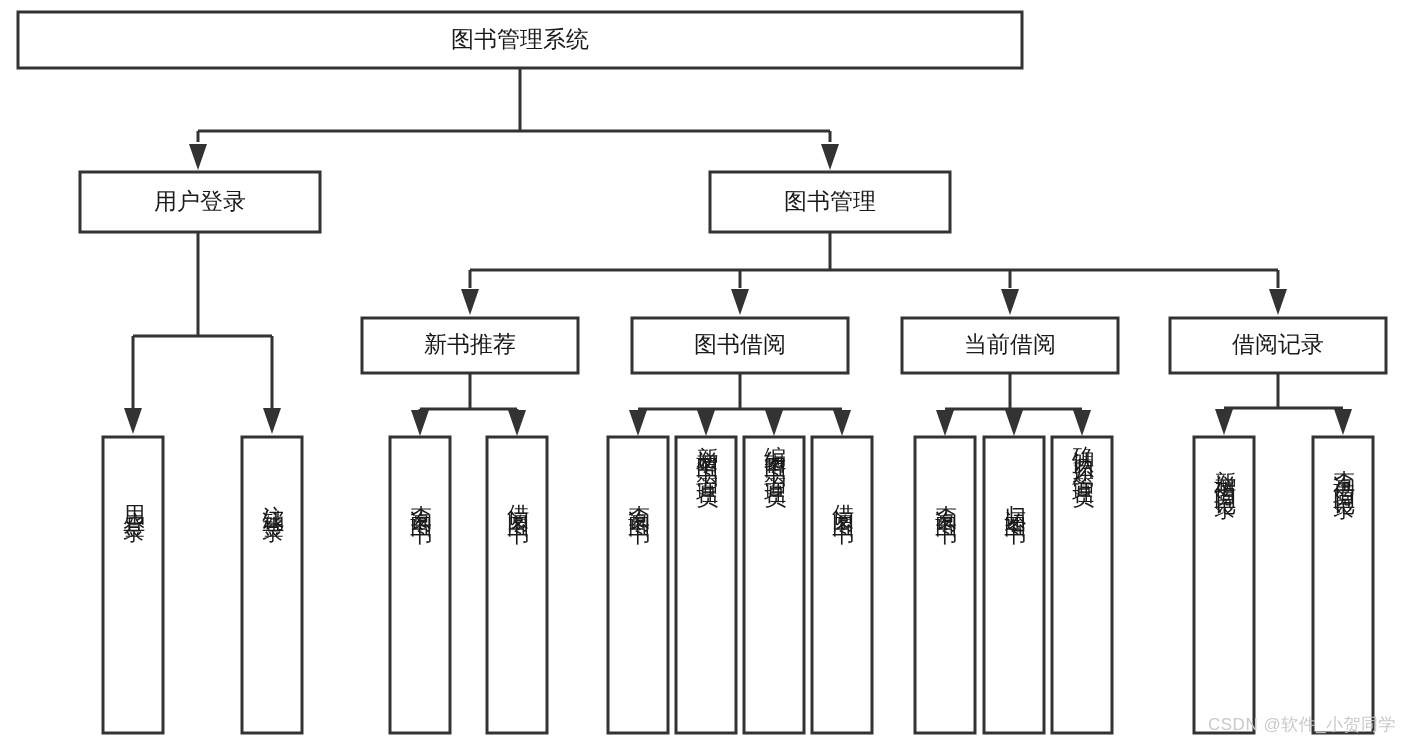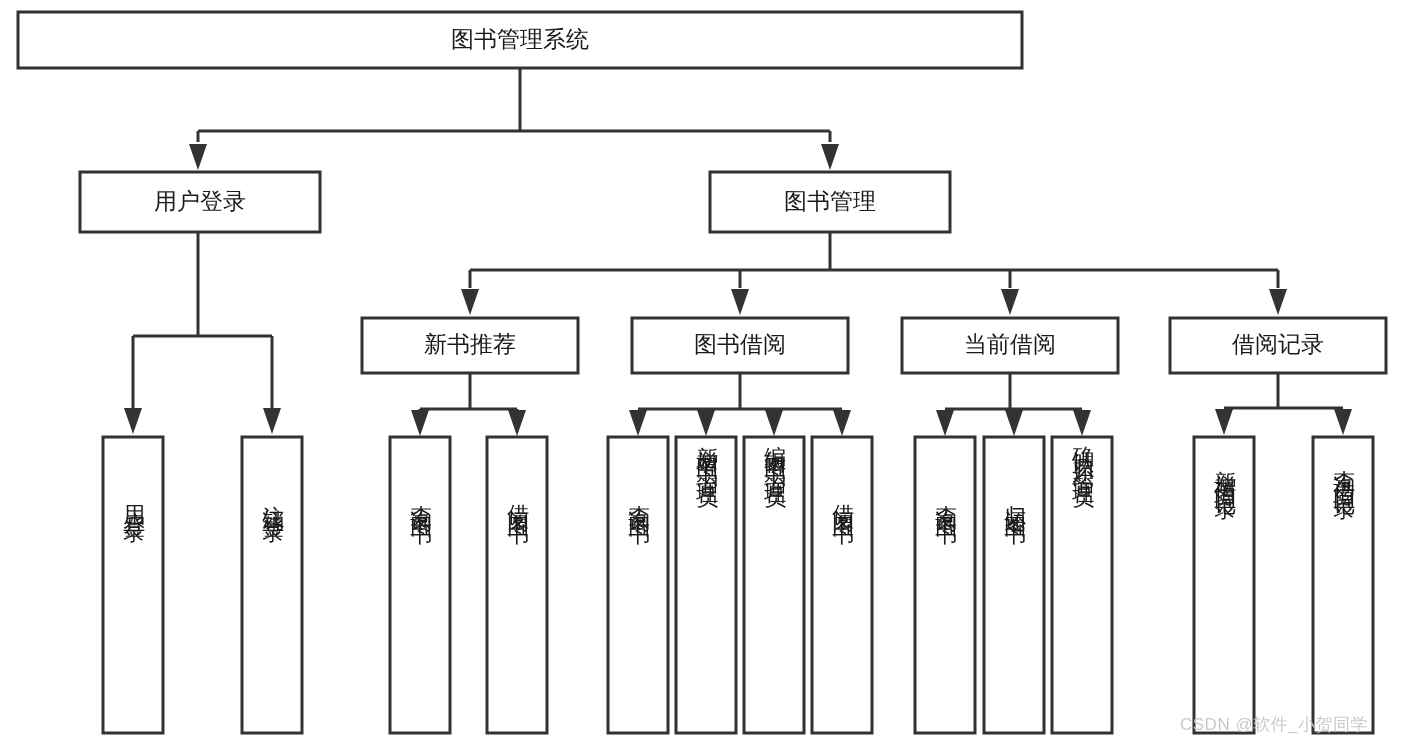"CSDN @软件_小贺同学" .watermark { left: 1180px -> 1208px }
